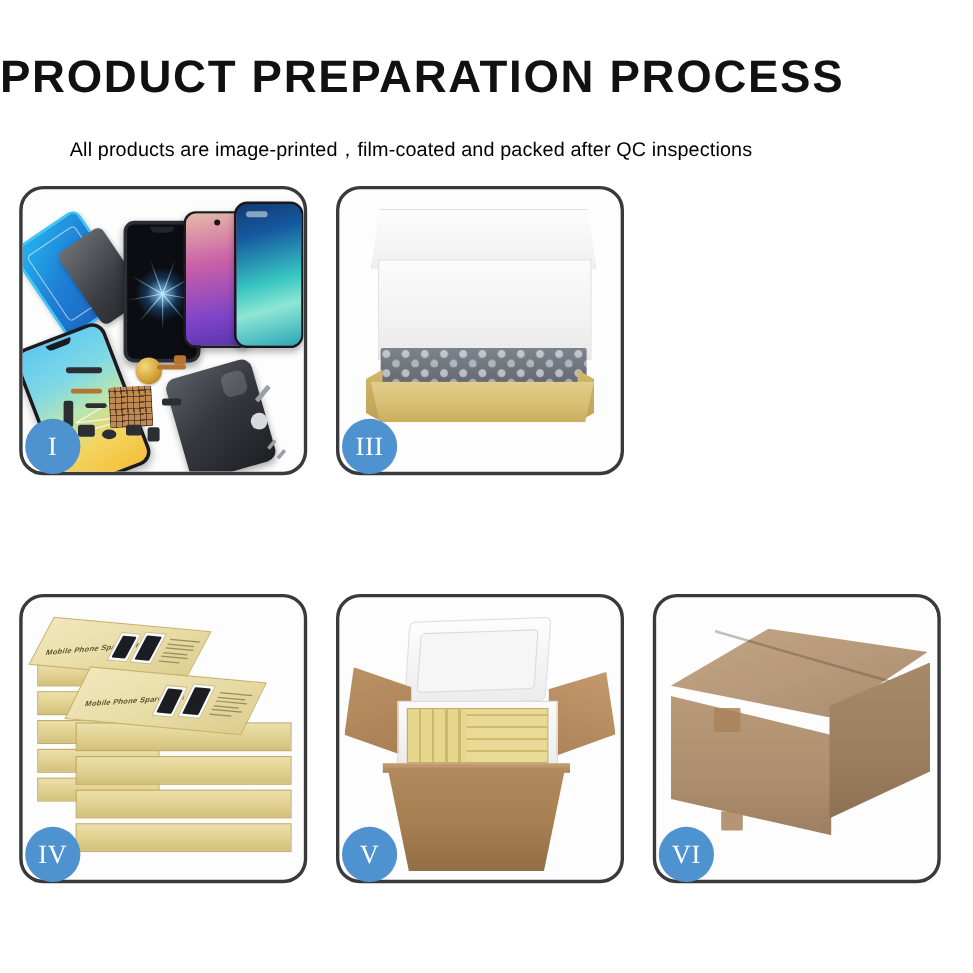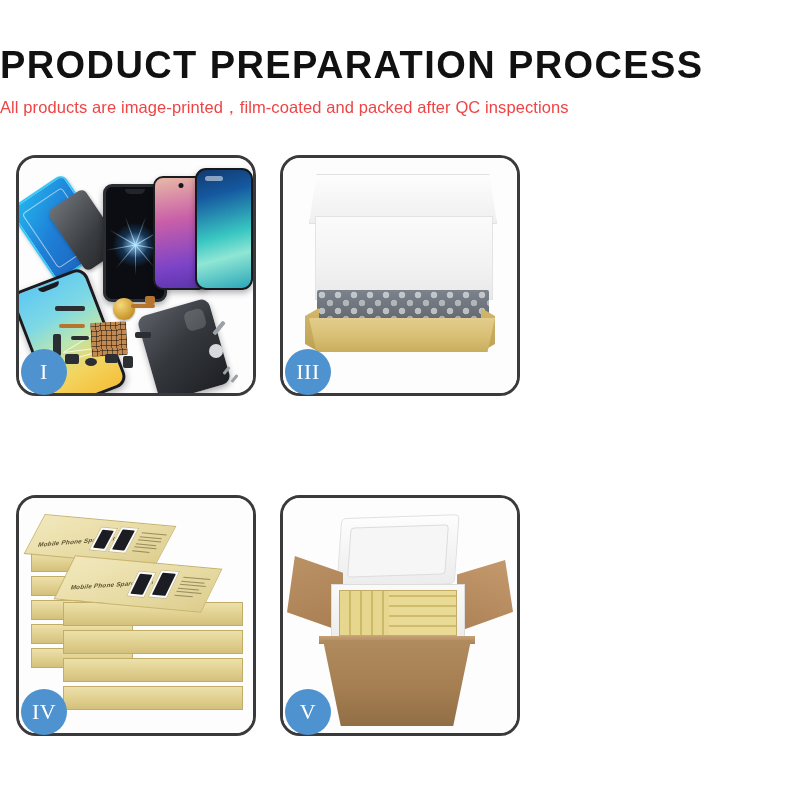"PRODUCT PREPARATION PROCESS" .header { text-align: none -> center }
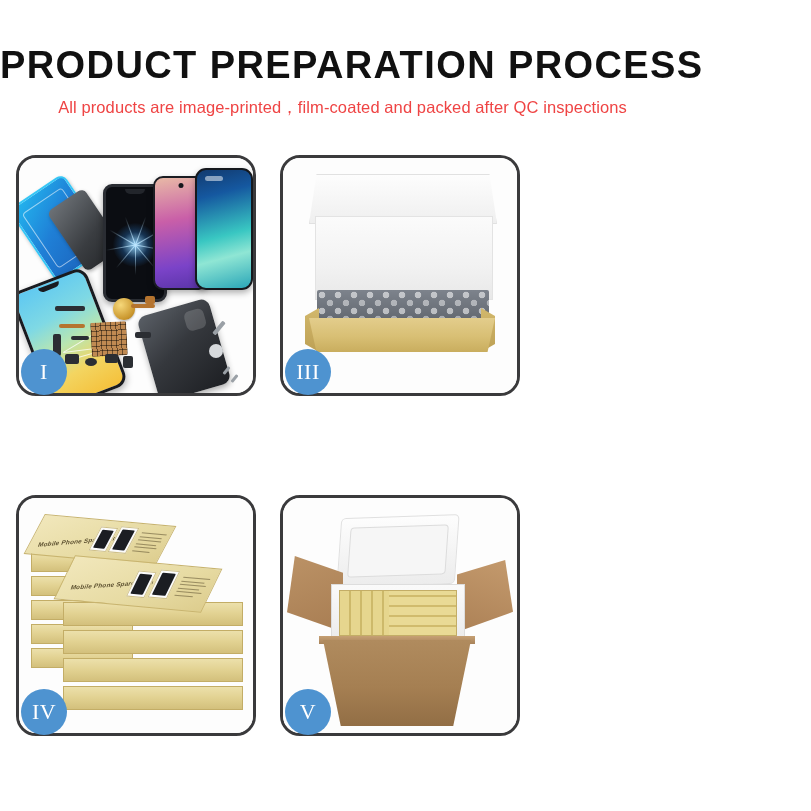"All products are" .subtitle { color: #ef4444 -> #000000; margin: 0 -> 17px }
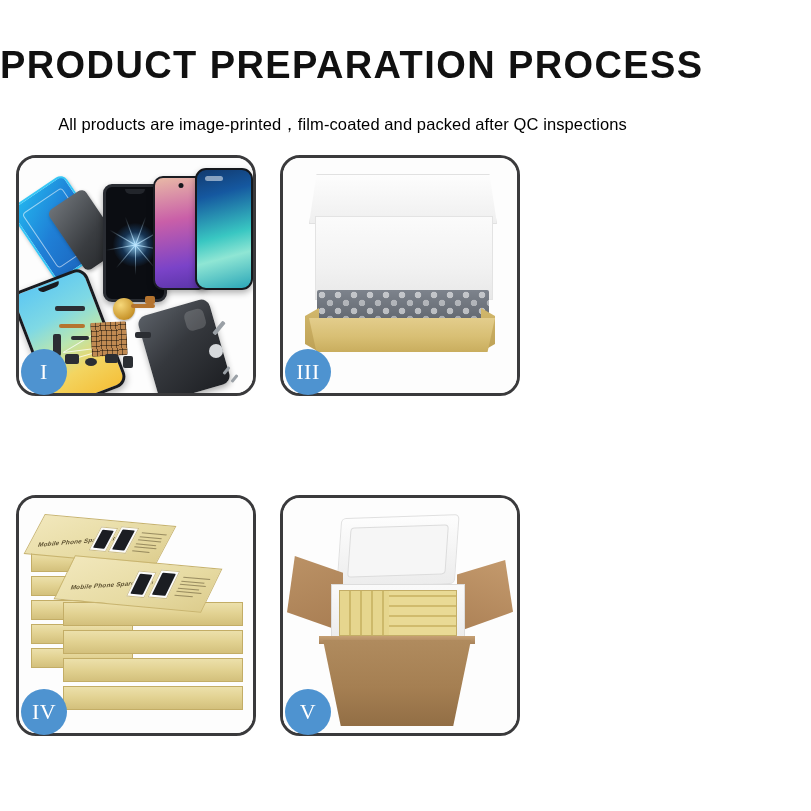"VI" div.card { html: none -> <div> <div> <div></div> <span></span> <div></div> <div></div> <span></span> <span></span> </div> <div>VI</div> </div> }
